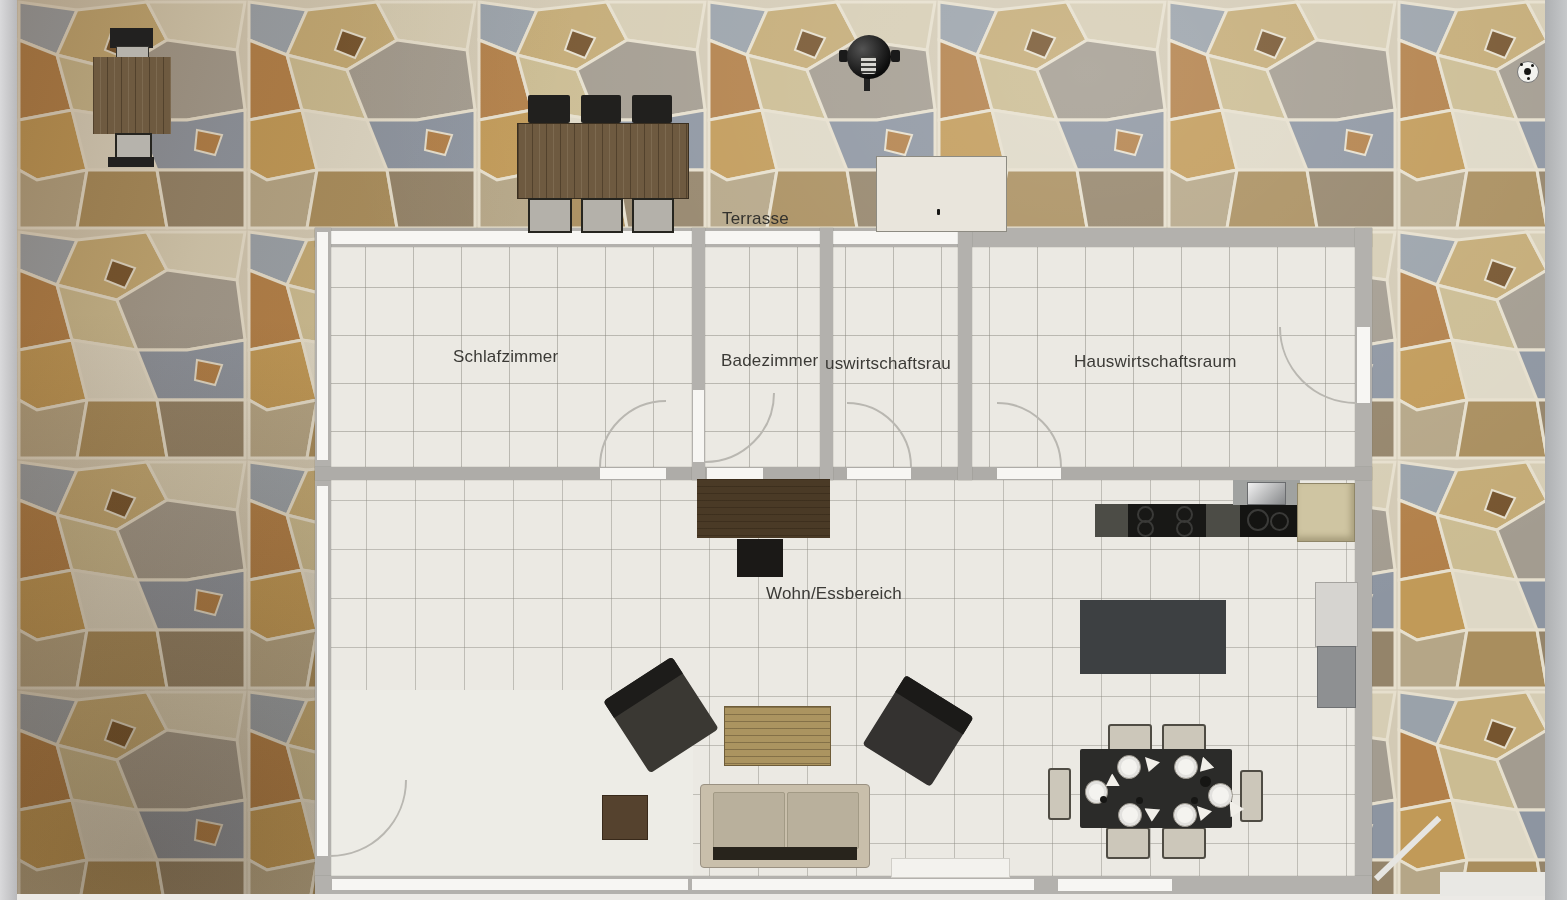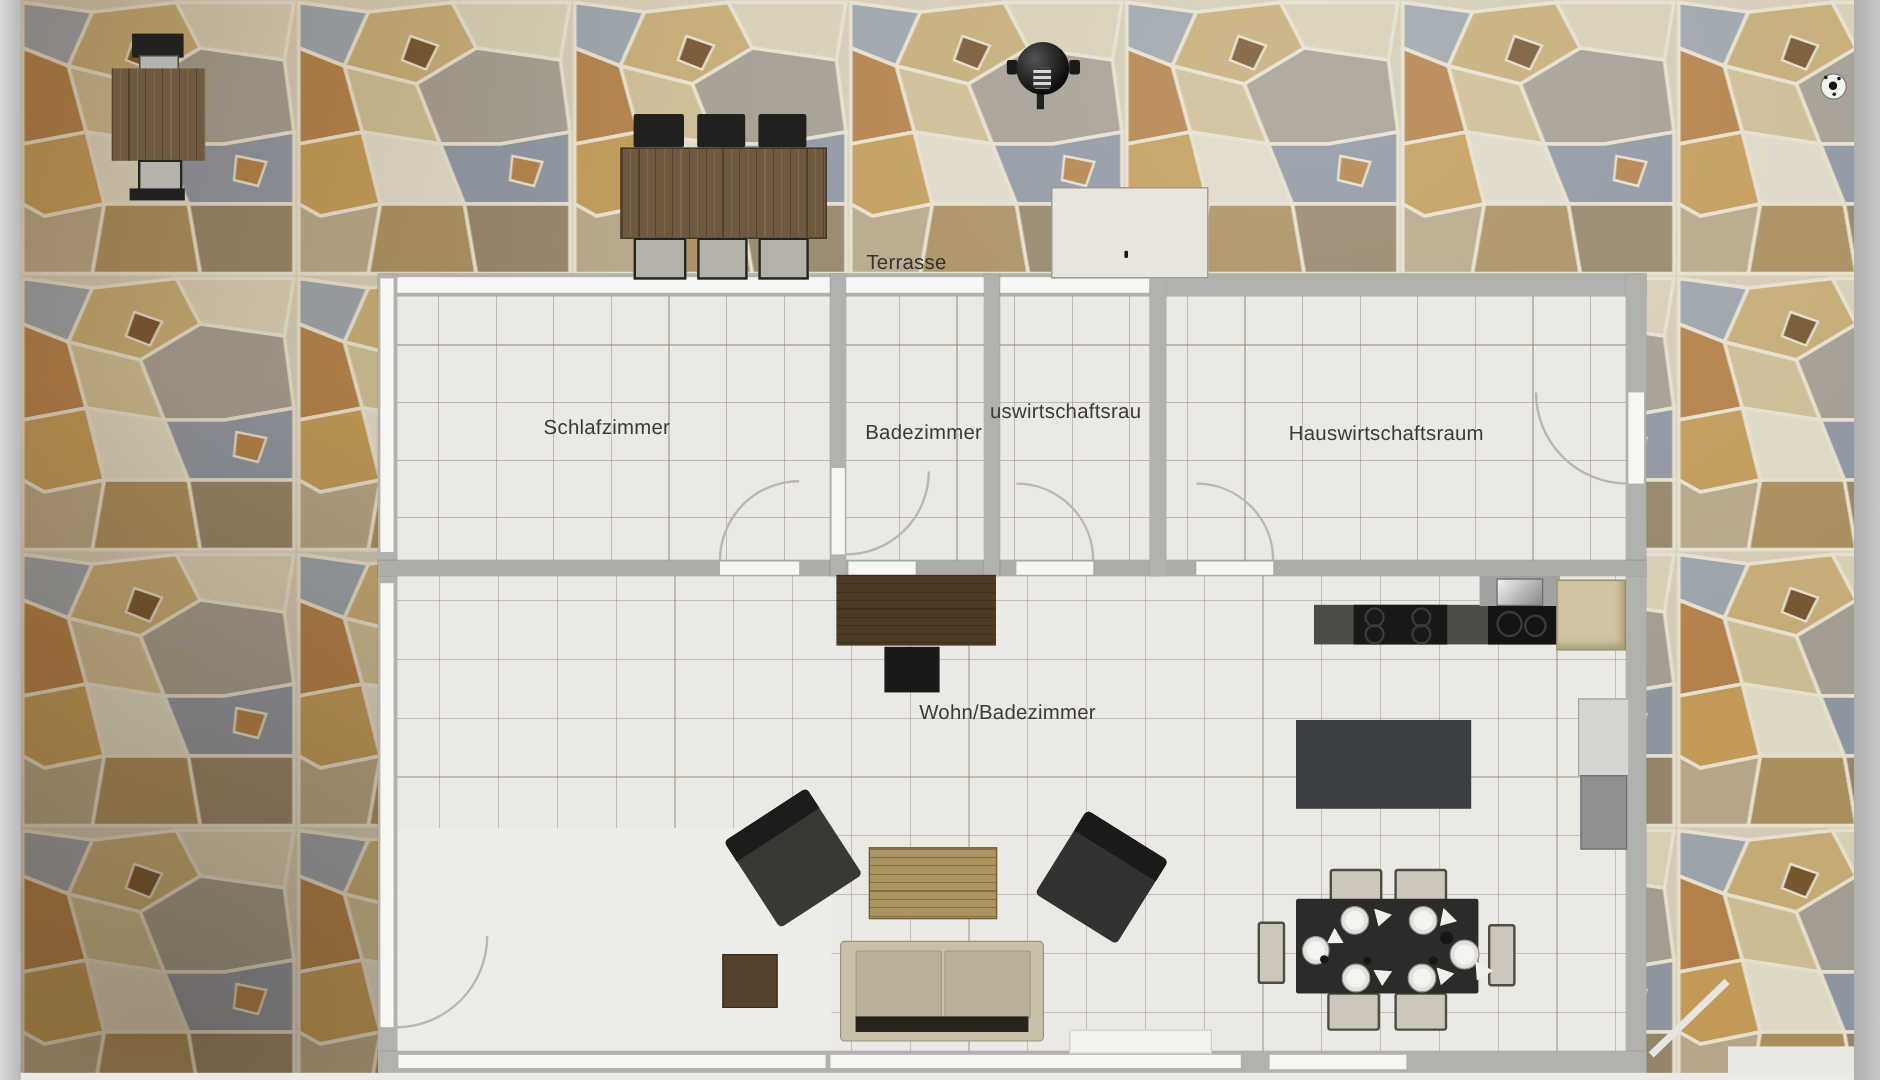"uswirtschaftsrau" div.lbl { top: 332px -> 353px }
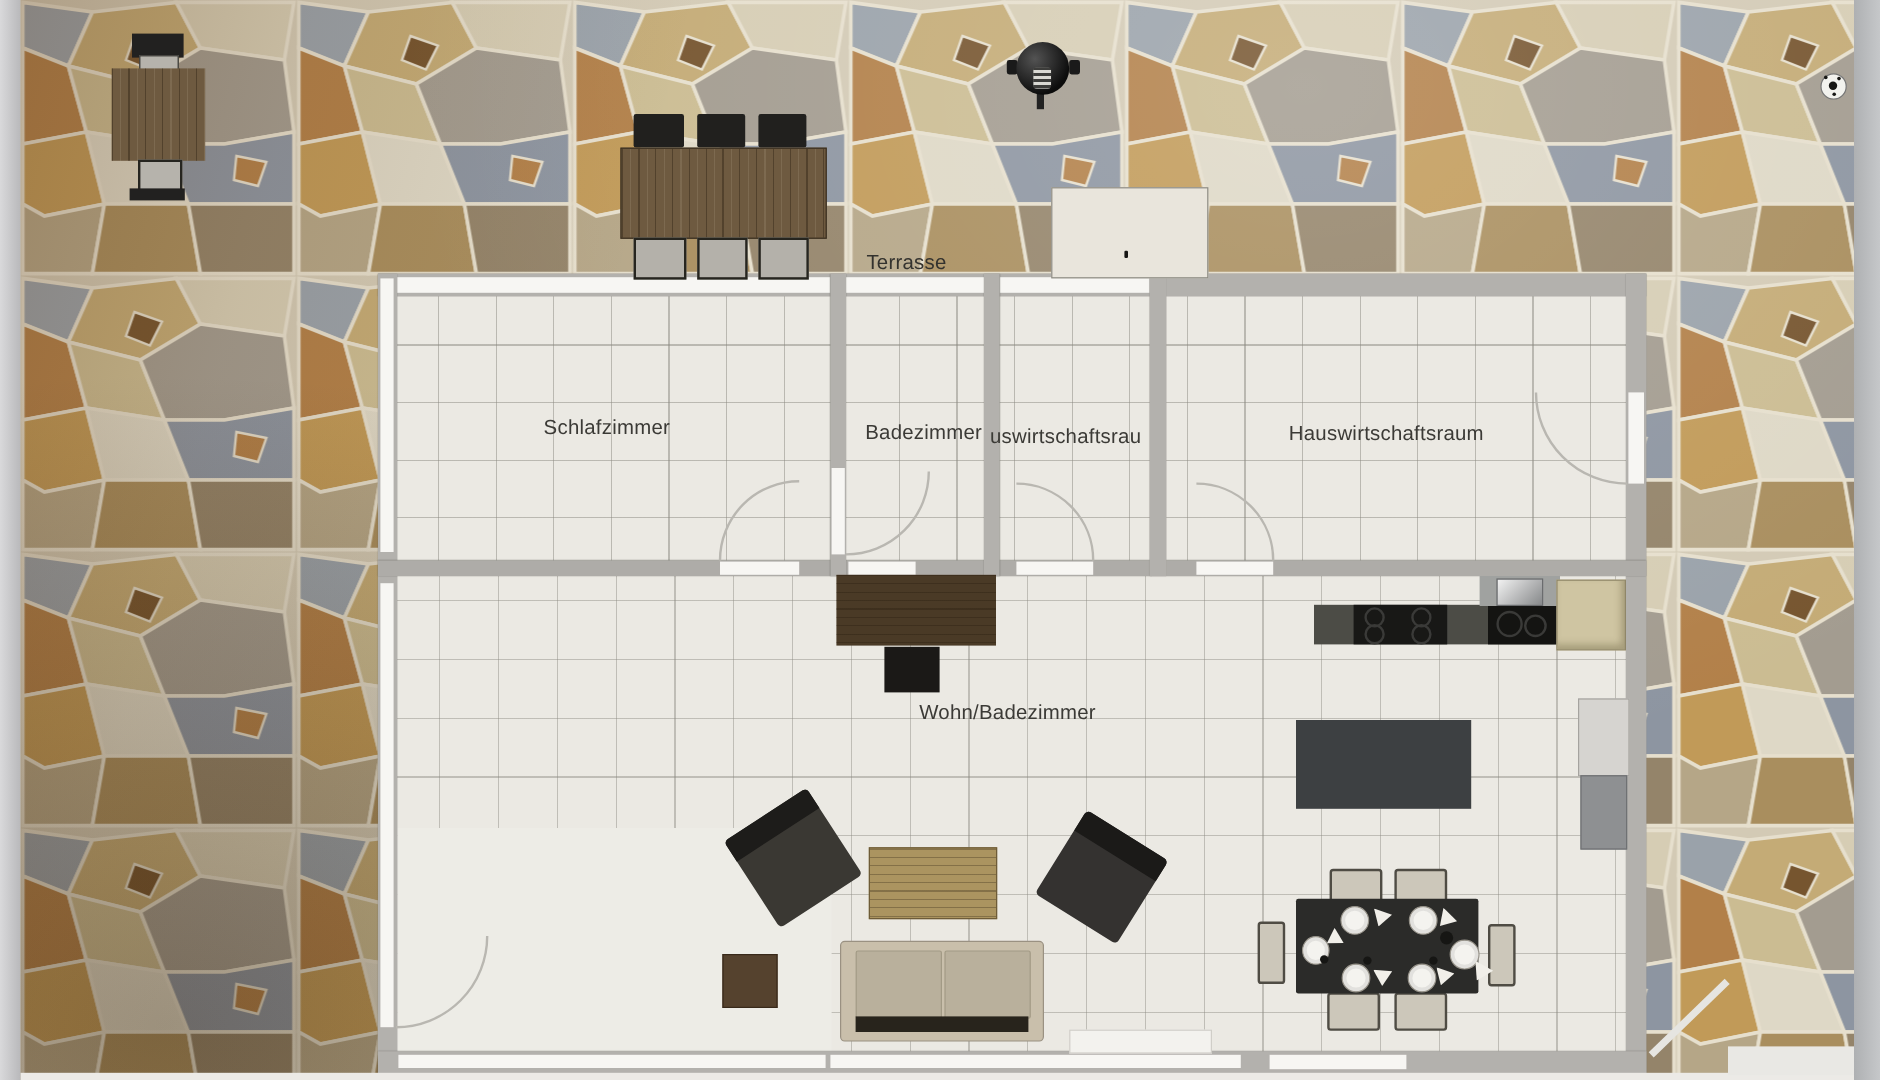"Wohn/Badezimmer" div.lbl { text: Wohn/Badezimmer -> Wohn/Essbereich }
